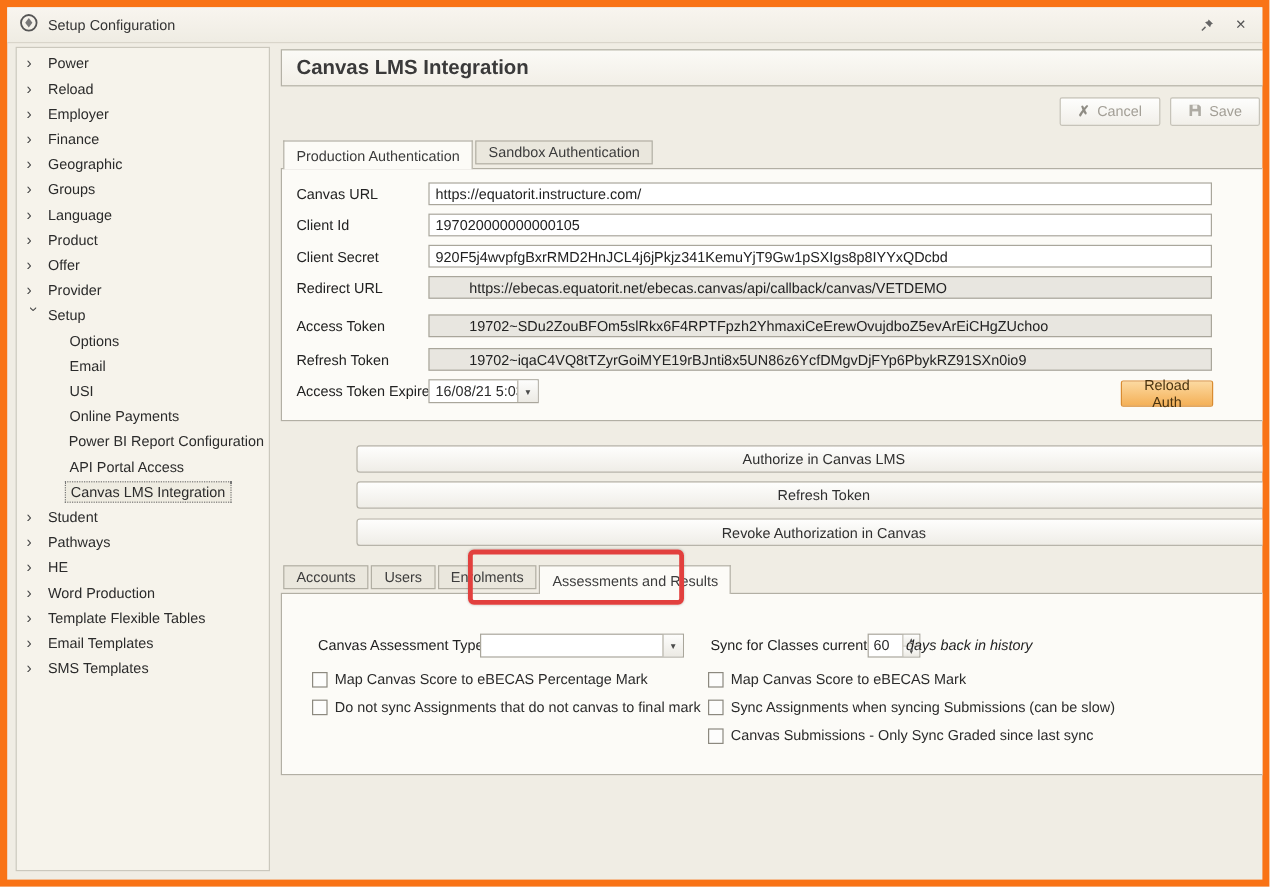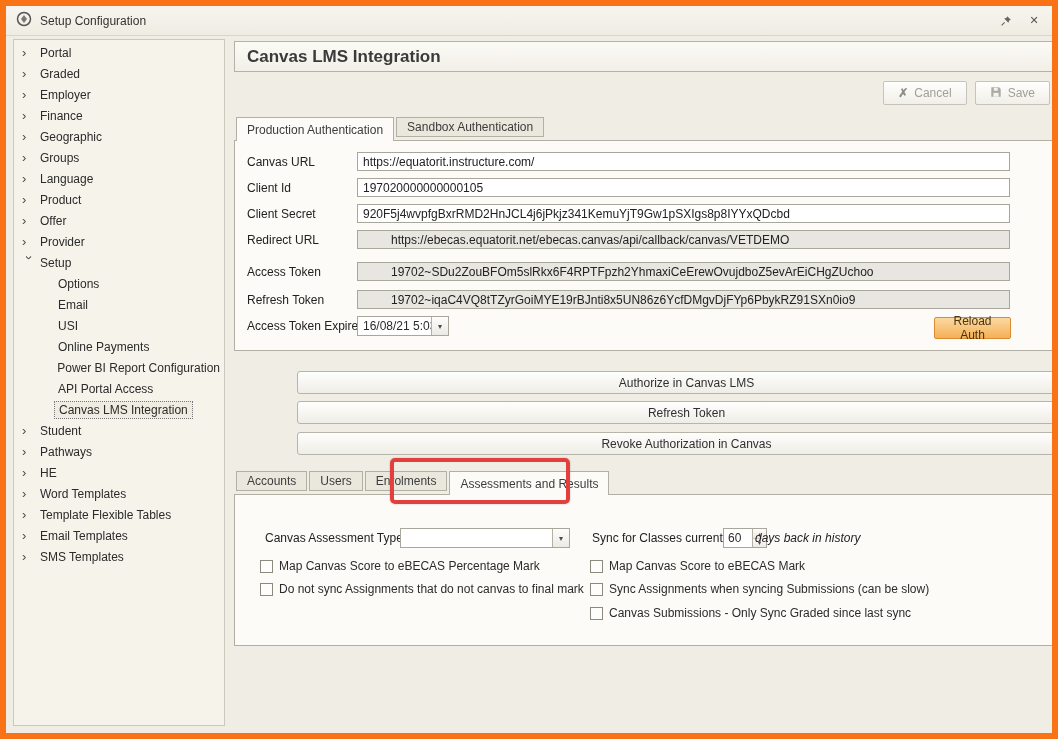"Portal" span.tlabel { text: Portal -> Power }
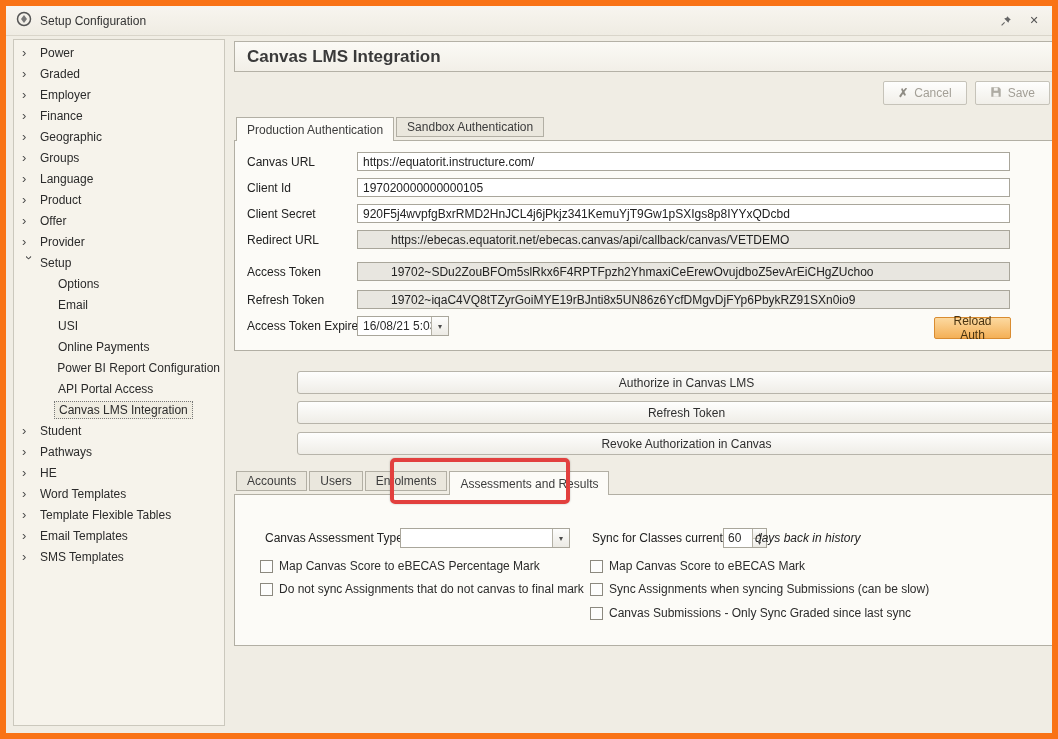"Graded" span.tlabel { text: Graded -> Reload }
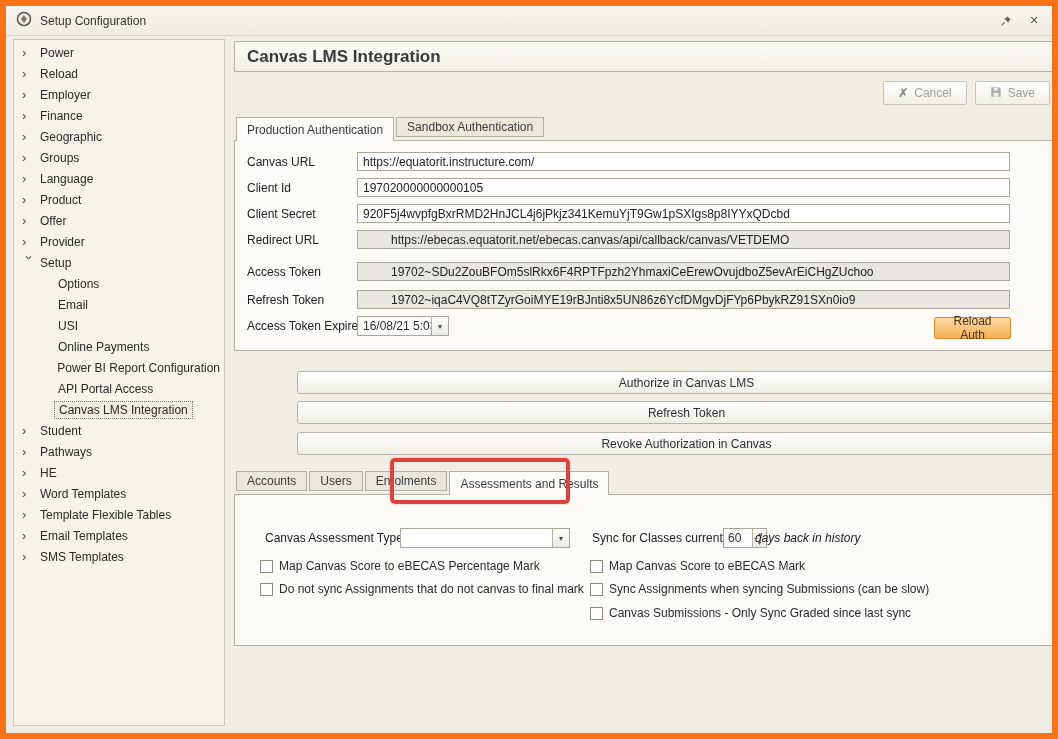"Word Templates" span.tlabel { text: Templates -> Production }
